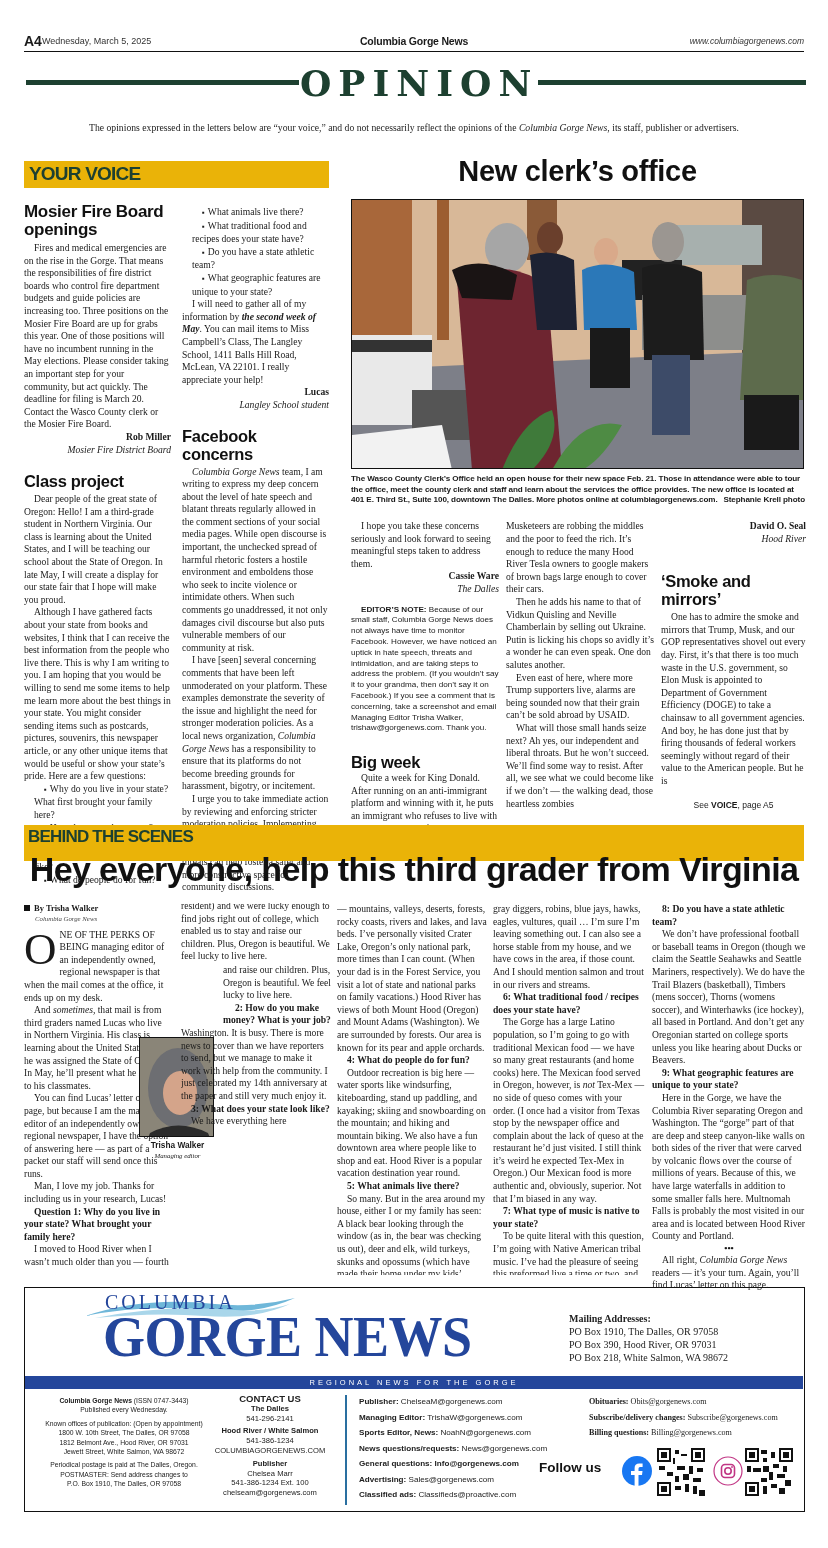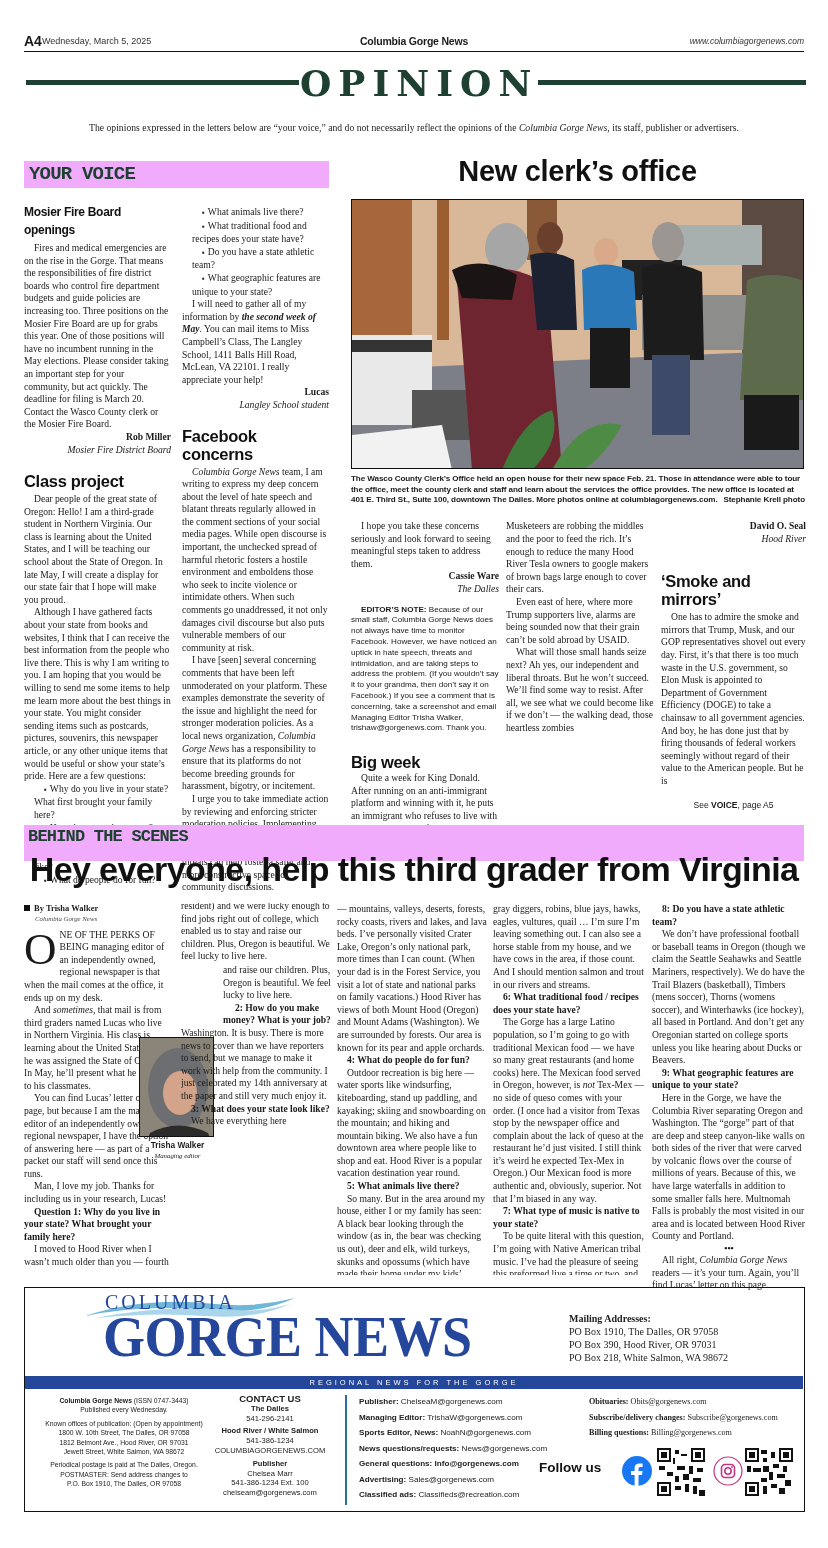"YOUR VOICE" .sectionbar { background: #f0abfc -> #eab308; font-family: Liberation Mono, monospace -> Liberation Sans, sans-serif }
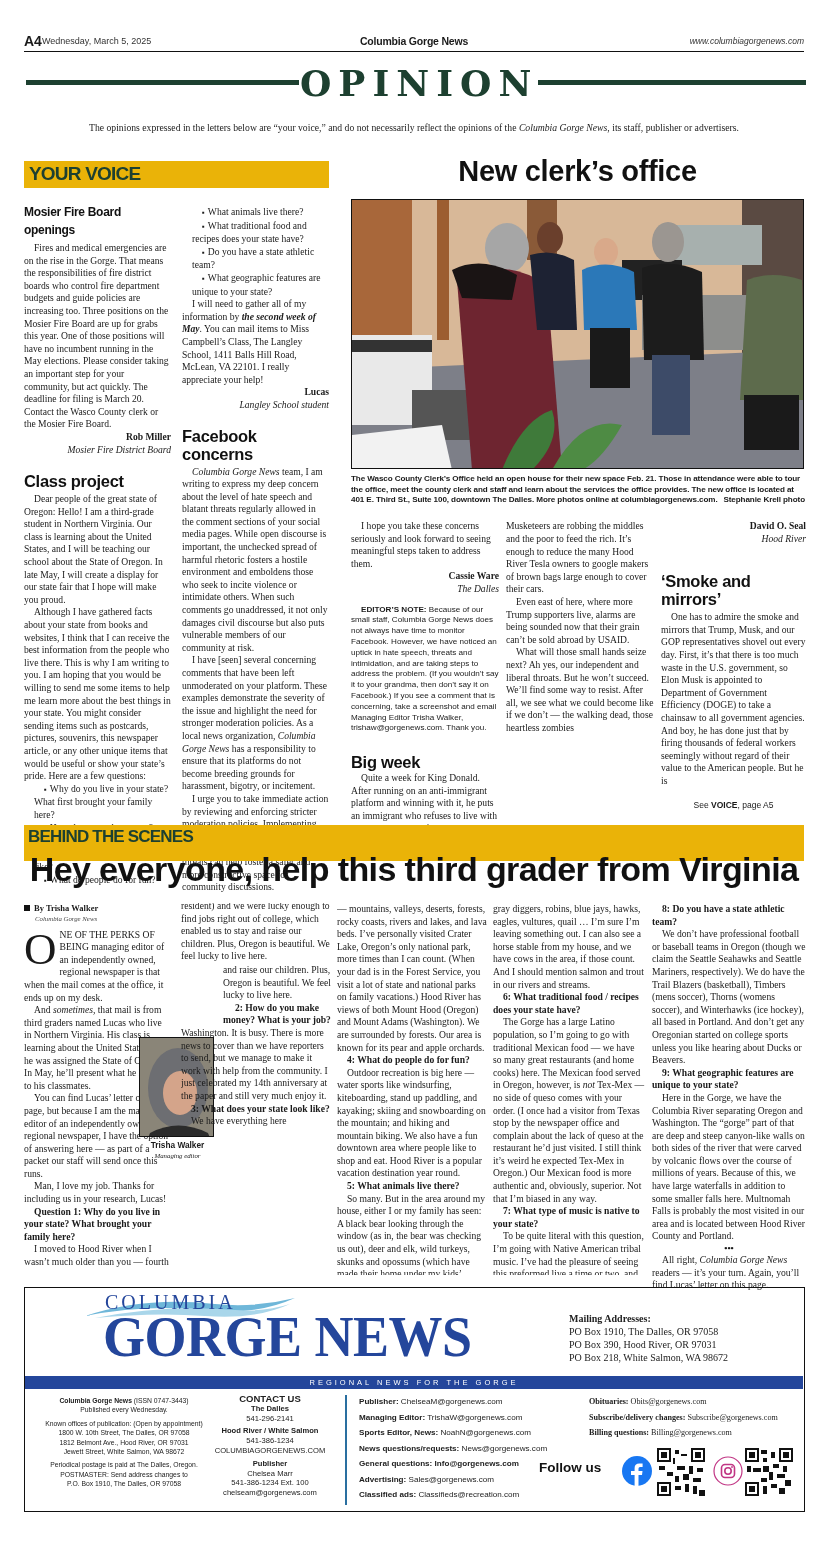"Mosier Fire Board openings" h2.hed { font-size: 12px -> 17px }
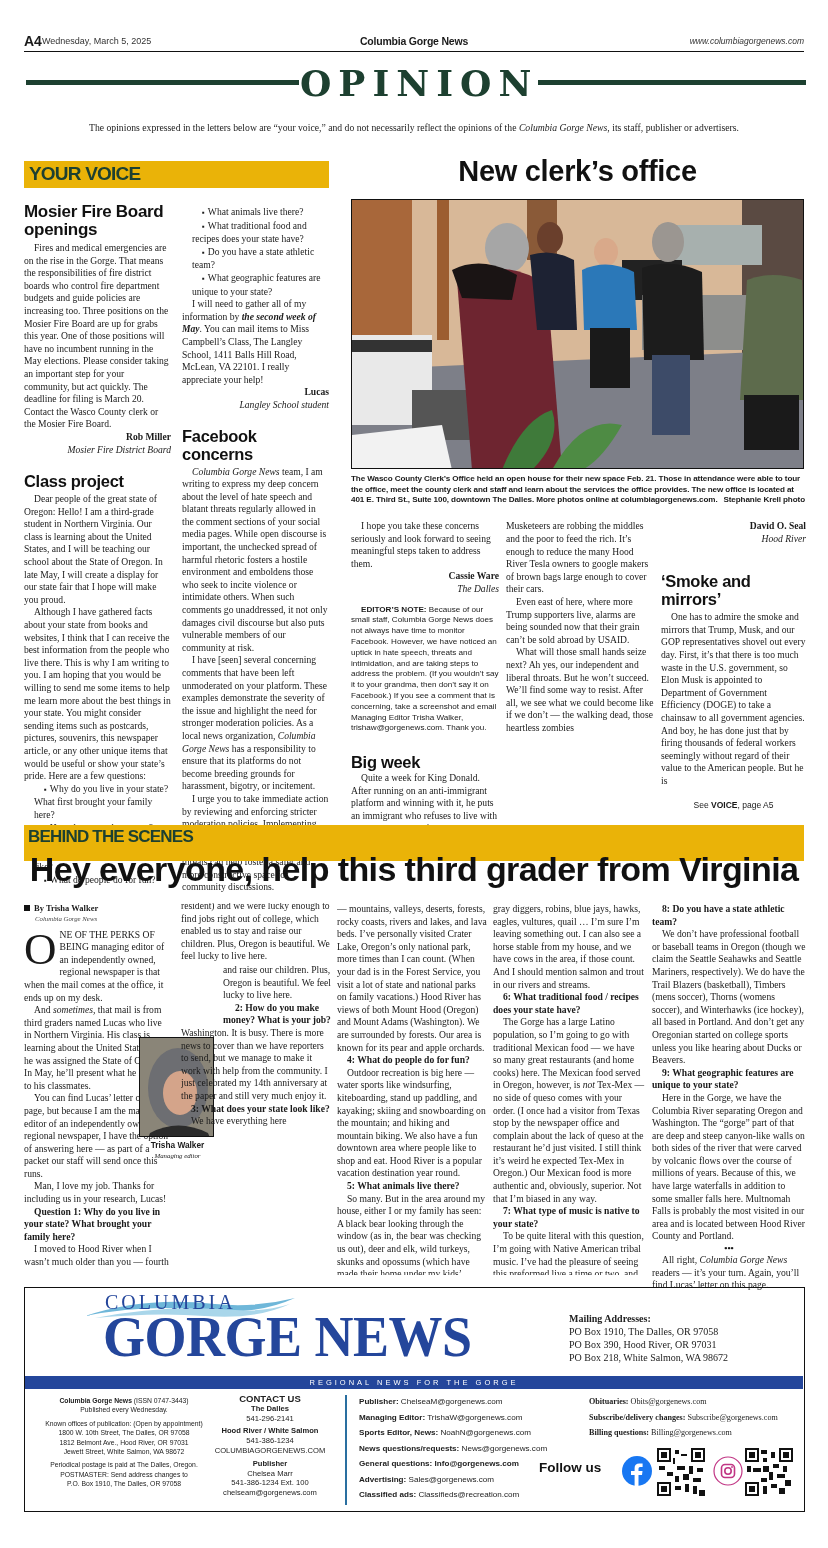"Then he adds his name" p { html: none -> <p>Then he adds his name to that of Vidkun Quisling and Neville Chamberlain by selling out Ukraine. Putin is licking his chops so avidly it’s a wonder he can even speak. One don salutes another.</p> }
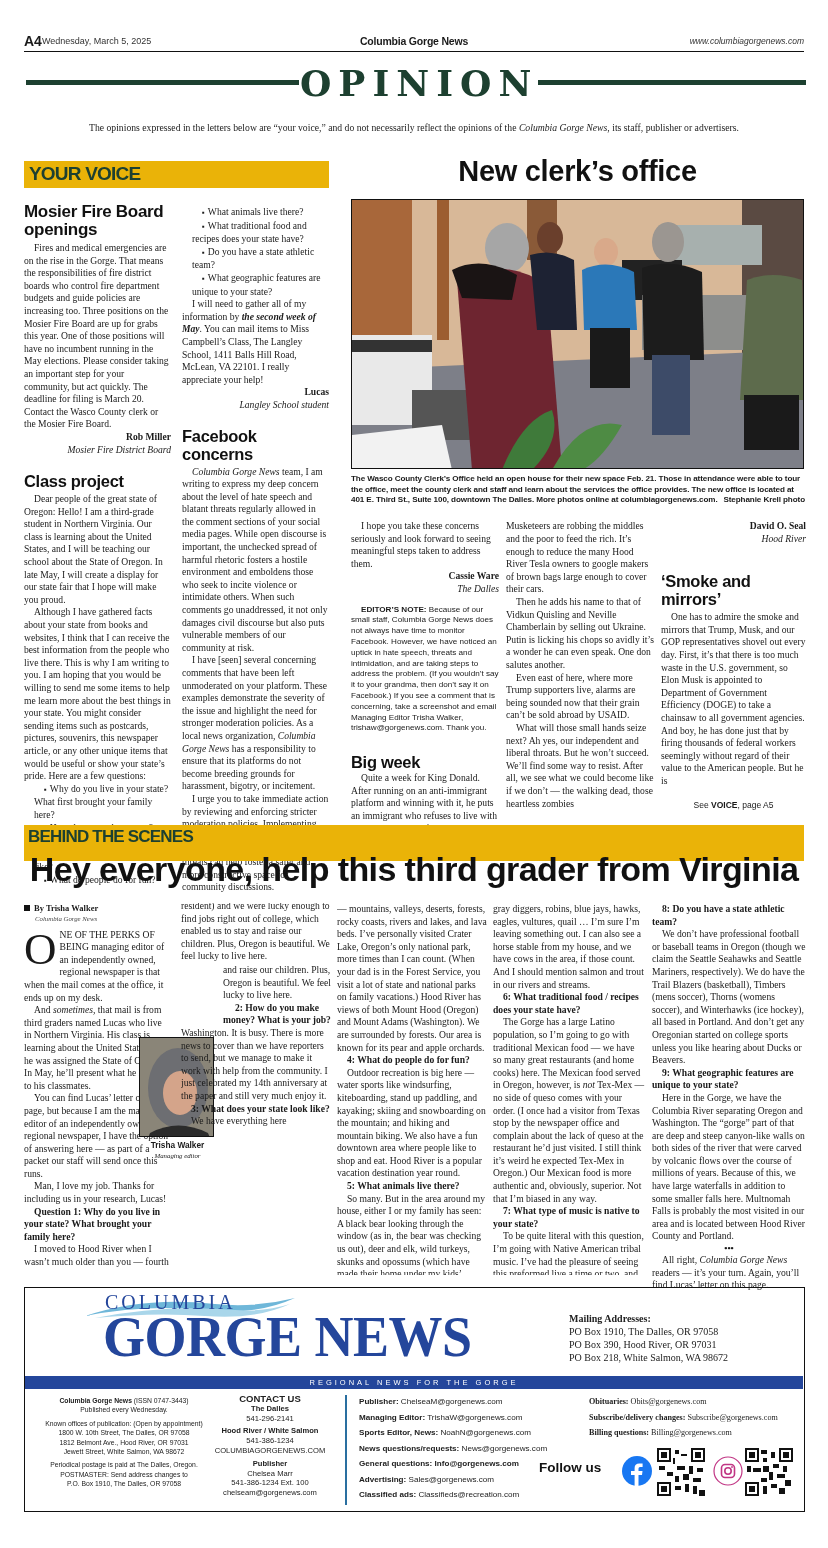"Classifieds@recreation.com" span { text: Classifieds@recreation.com -> Classifieds@proactive.com }
